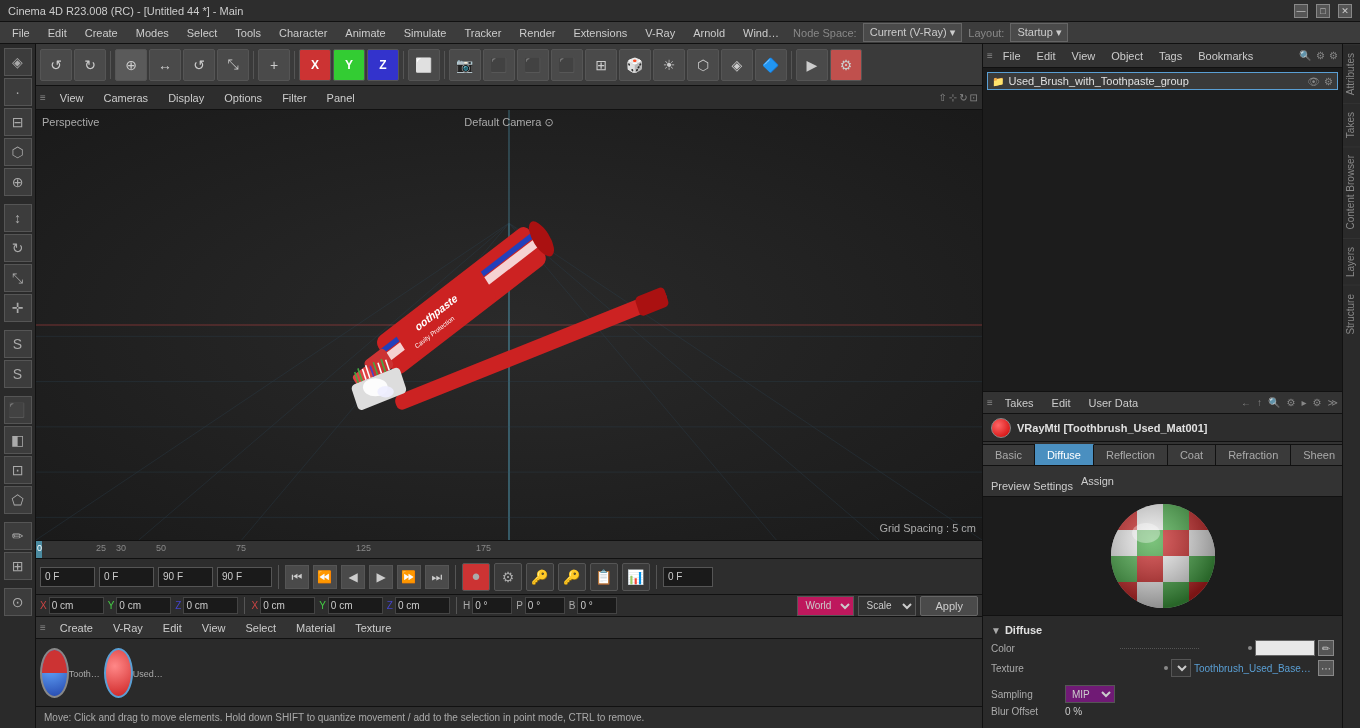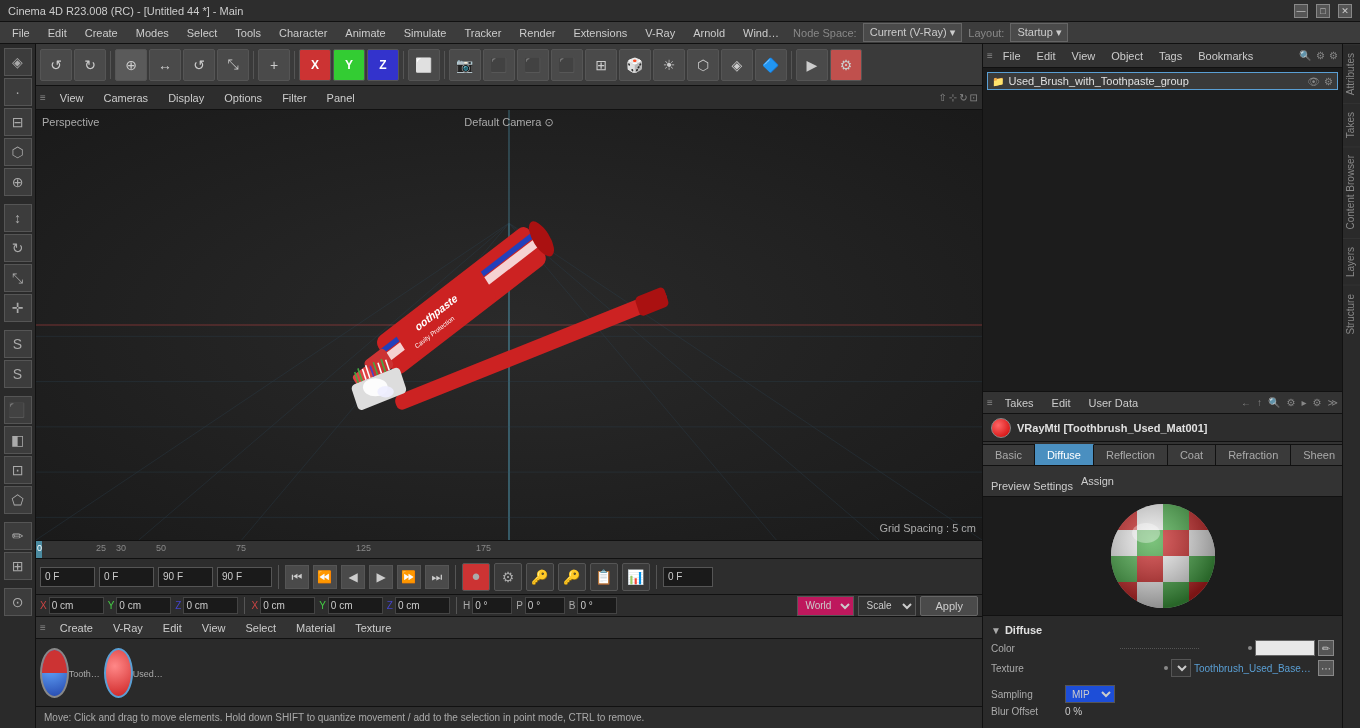"MIP" .sampling-dropdown { background: #1d4ed8 -> #701a75 }
